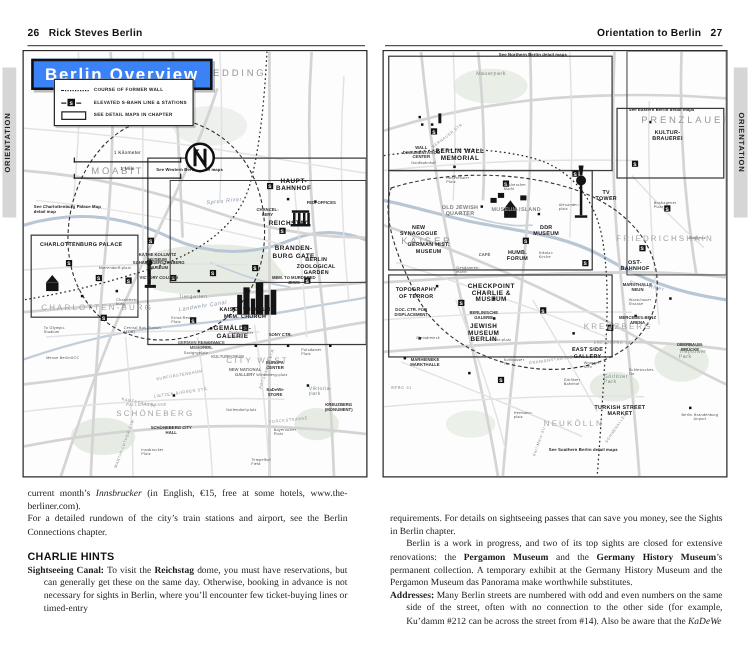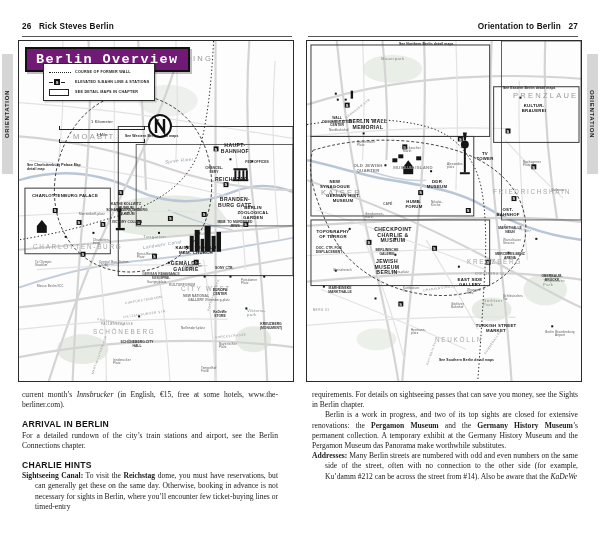"Berlin Overview" .maptitle { background: #701a75 -> #3b82f6; font-family: Liberation Mono, monospace -> Liberation Sans, sans-serif }
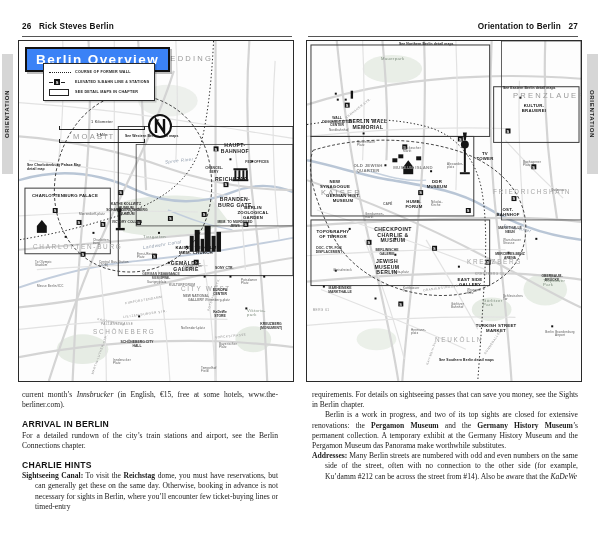"requirements. For details on sightseeing" .col.rt { top: 390px -> 410px }
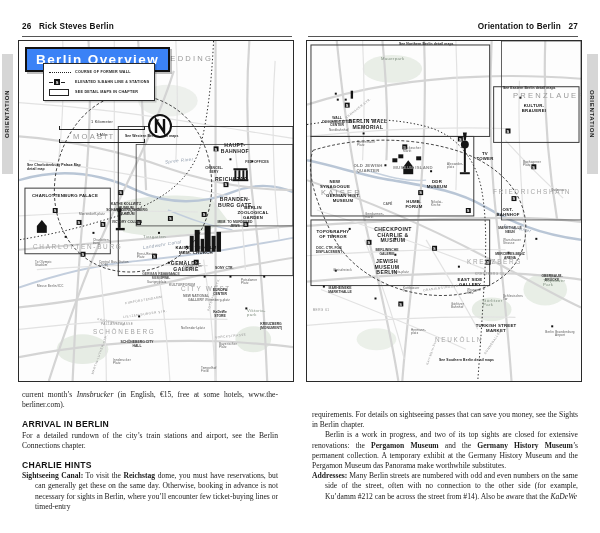"ARRIVAL IN BERLIN" h3 { html: <h3>ARRIVAL IN BERLIN</h3> -> none }
